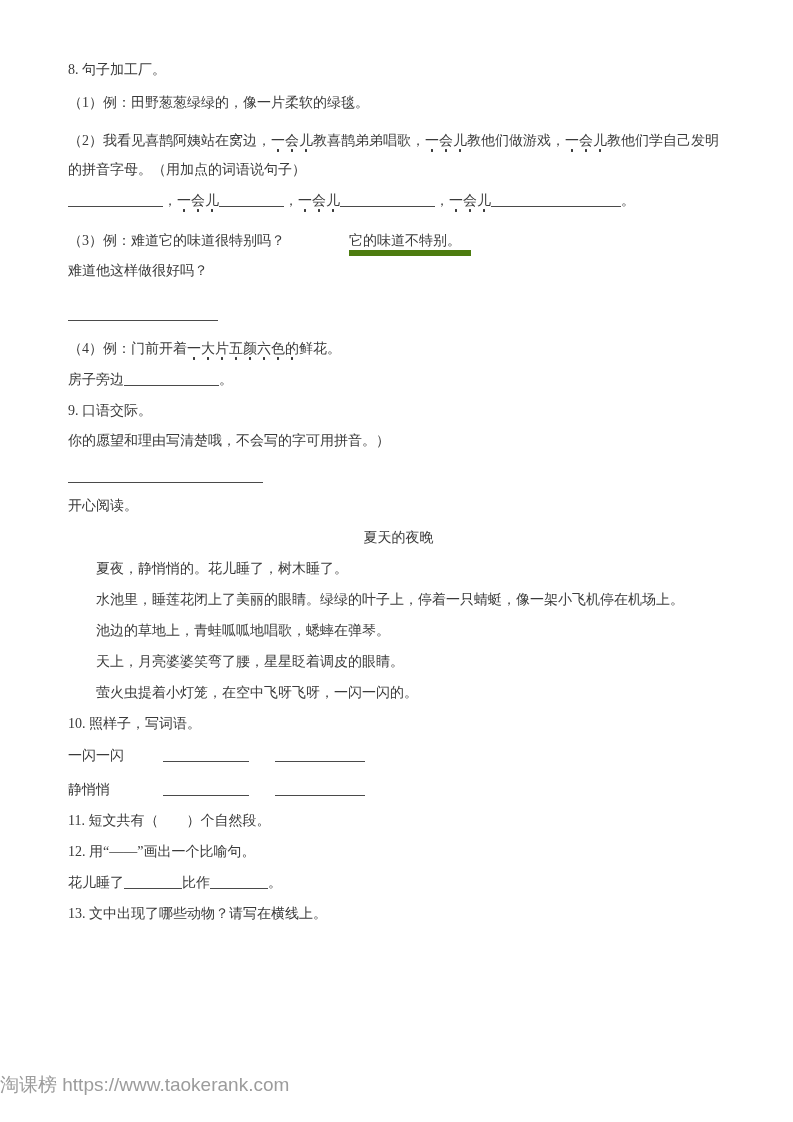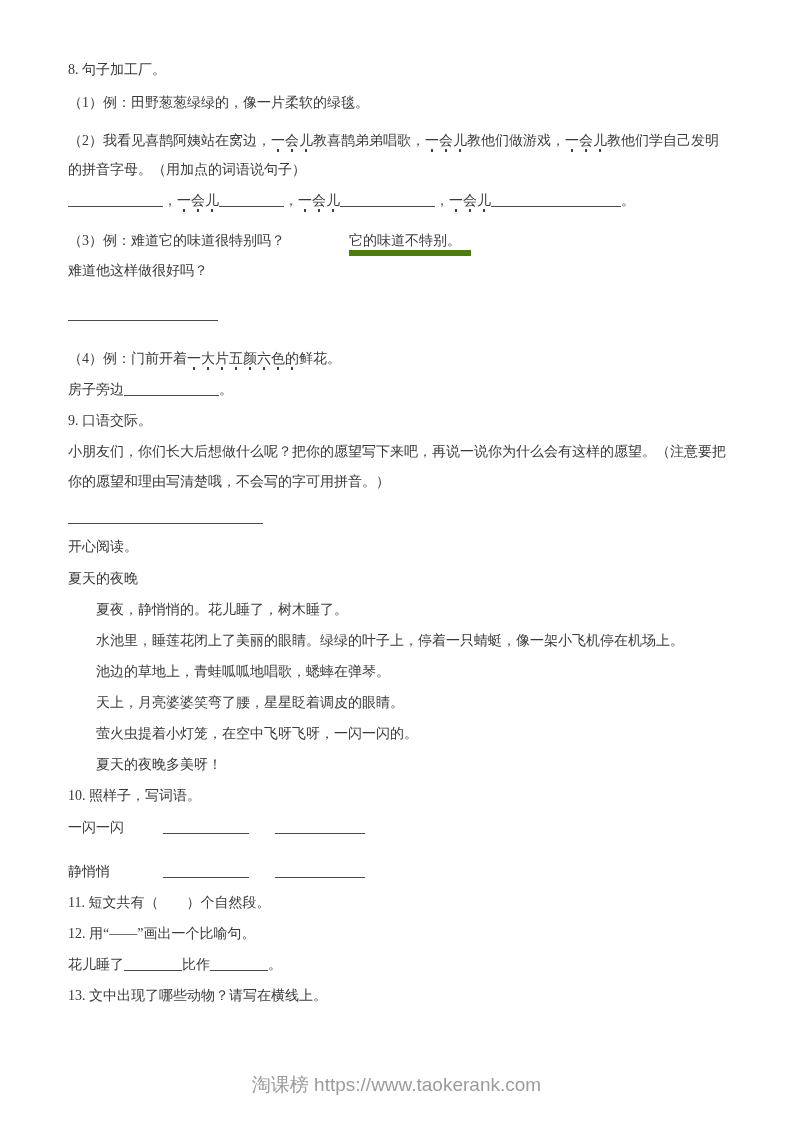"（4）例：门前开着一大片五颜六色的鲜花。" .mt14 { margin-top: 24px -> 14px }
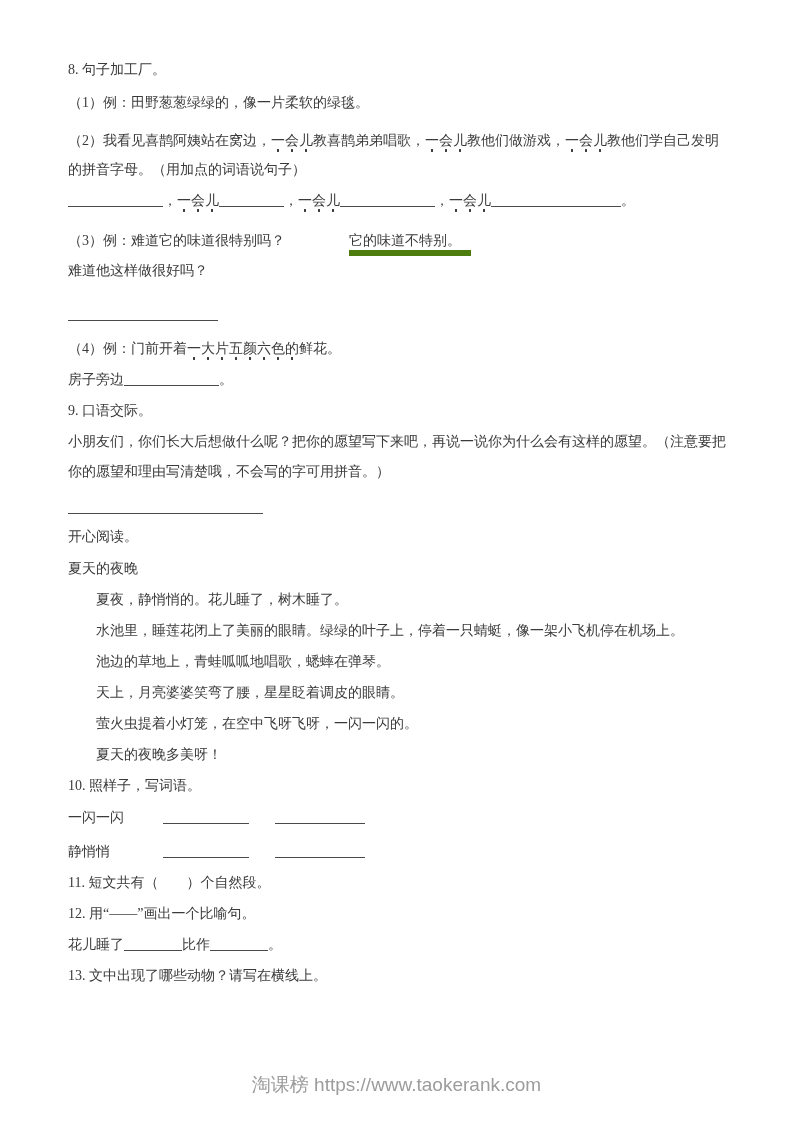"小朋友们，你们长大后想做什么呢？把你的愿望写下来吧，再说一说你为什么会有这样的愿" div.line { html: <div> <span>小朋友们，你们长大后想做什么呢？把你的愿望写下来吧，再说一说你为什么会有这样的愿望。（注意要把</span> </div> -> none }
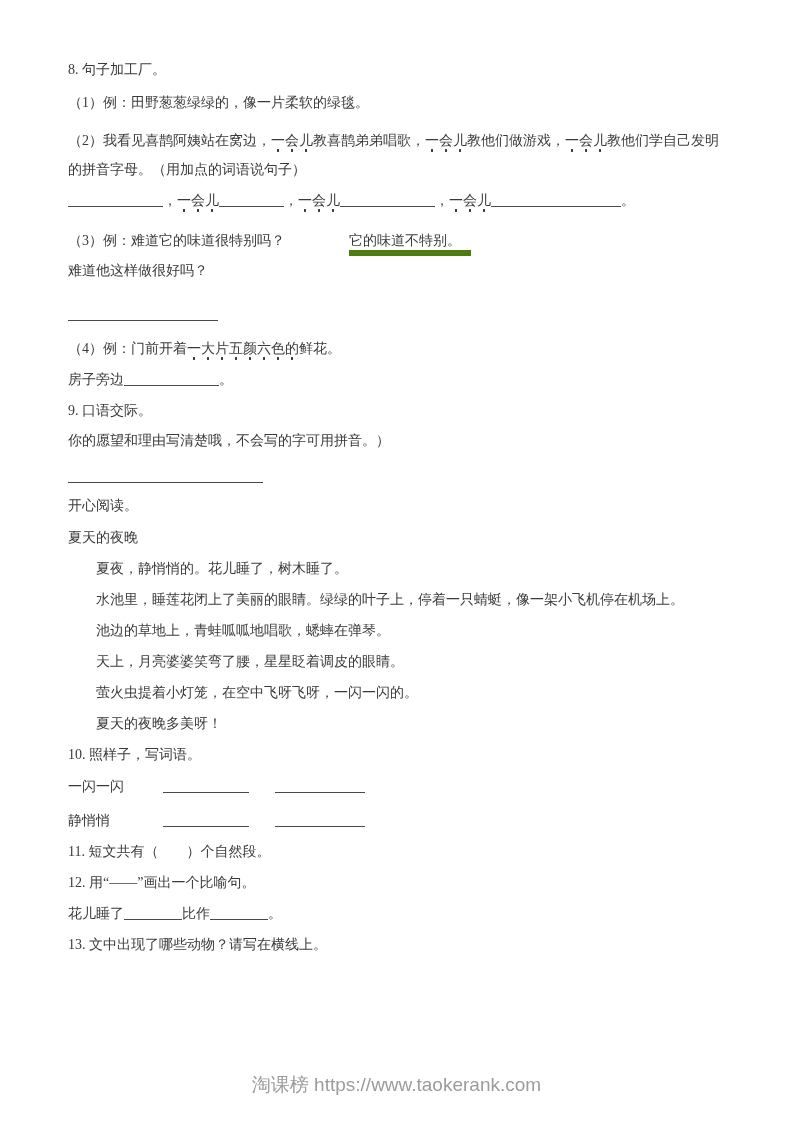"夏天的夜晚" .center { text-align: none -> center }
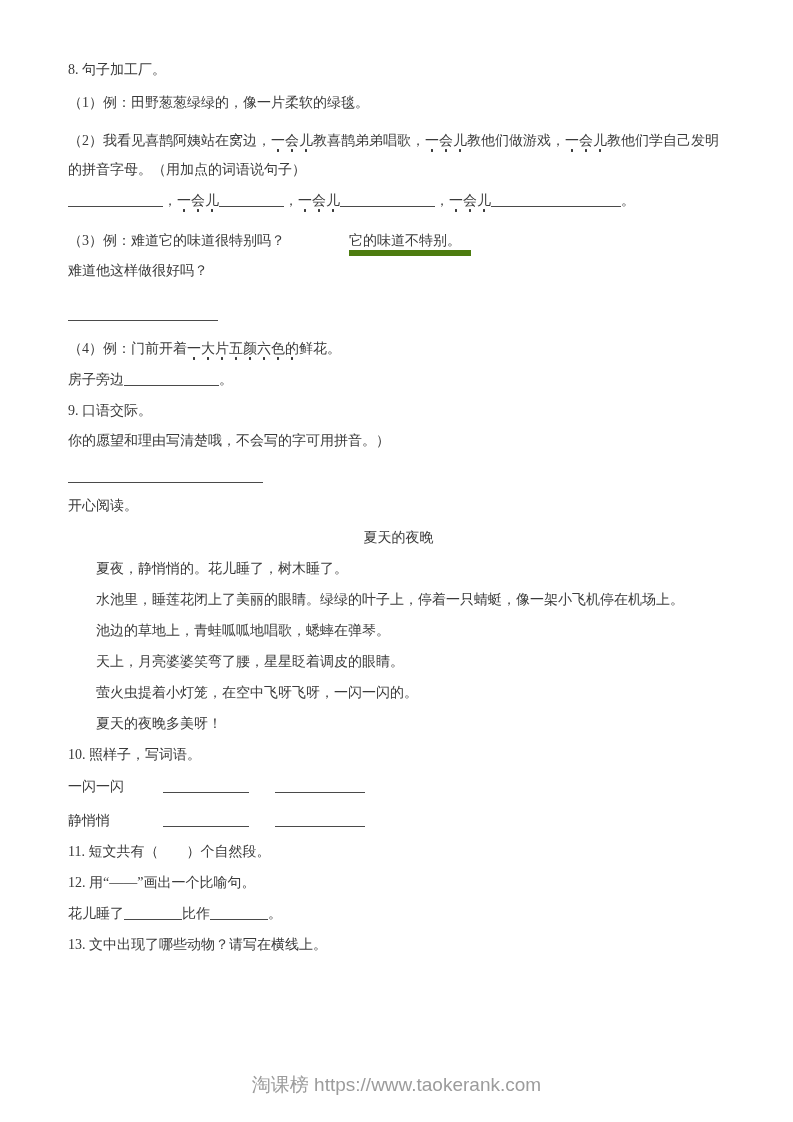"夏天的夜晚多美呀！" div.line { html: <div> <span>夏天的夜晚多美呀！</span> </div> -> none }
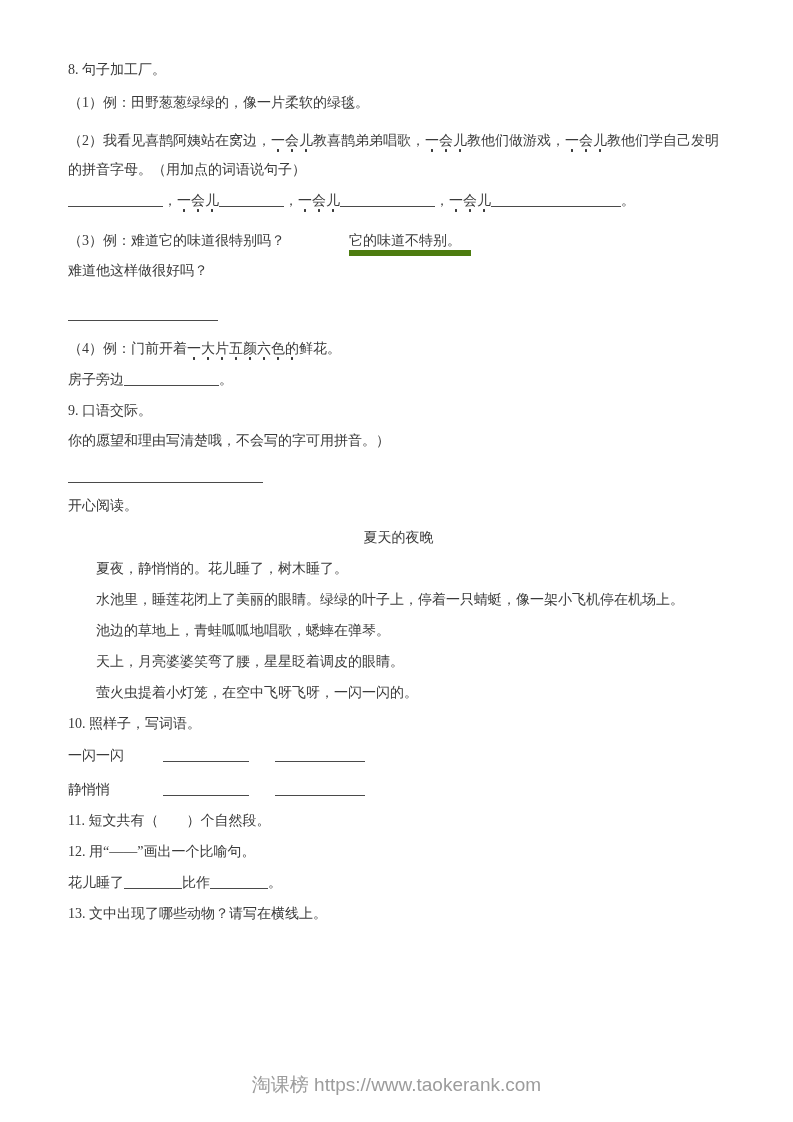"淘课榜 https://www.taokerank.com" .footer { text-align: center -> left }
